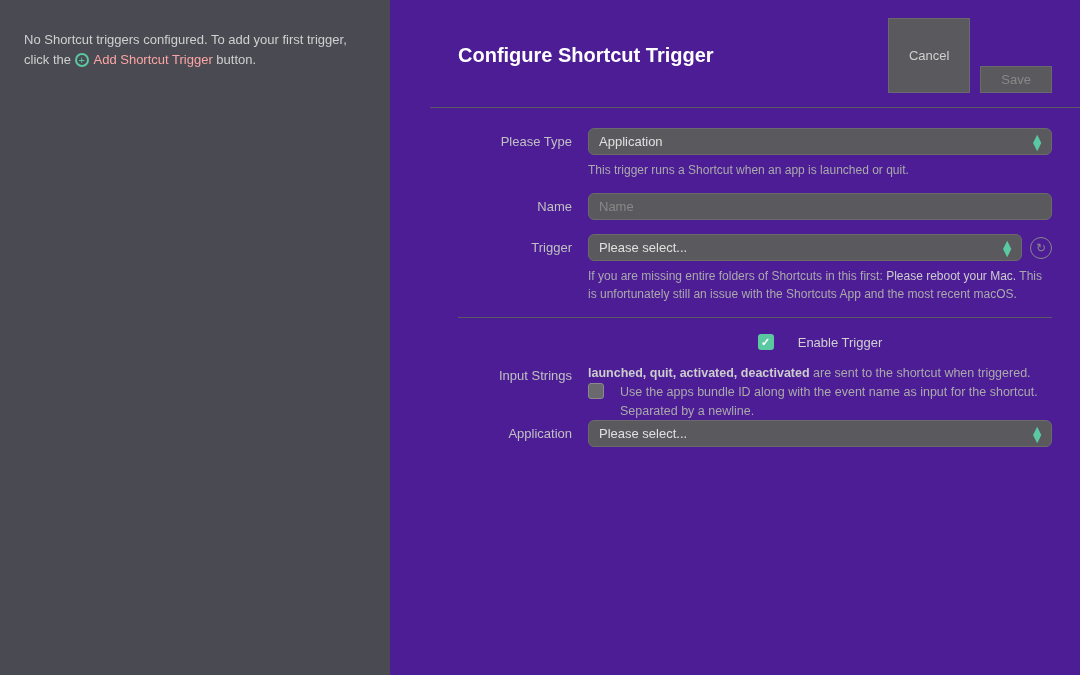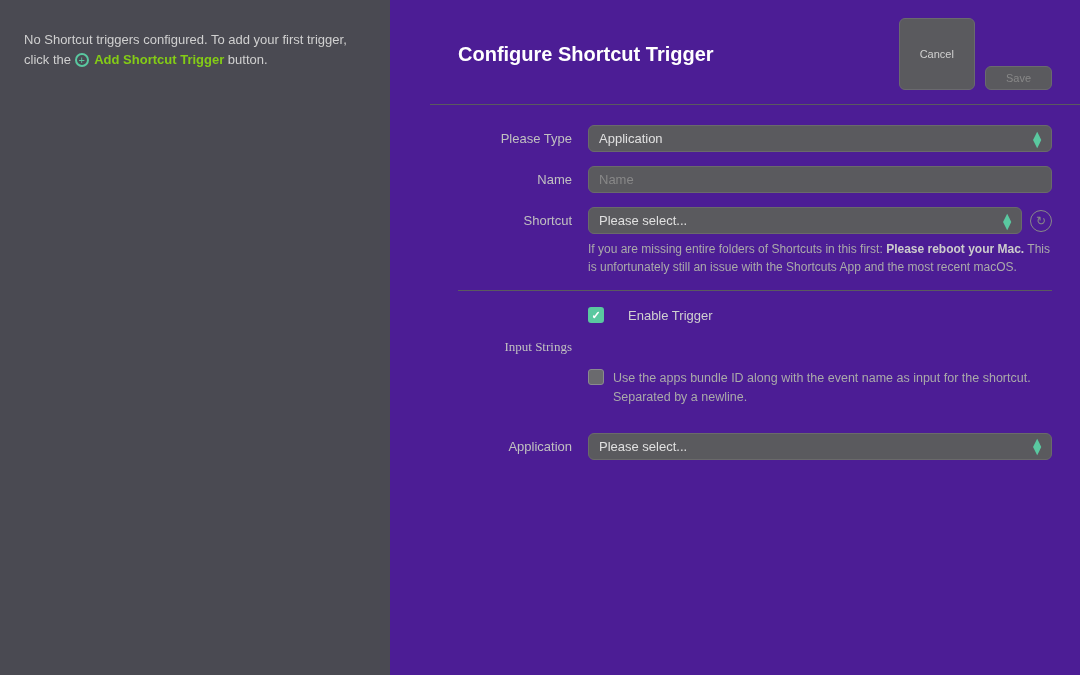"Add Shortcut Trigger" .left-panel .bold-green { color: #84cc16 -> #fca5a5; font-weight: bold -> normal }
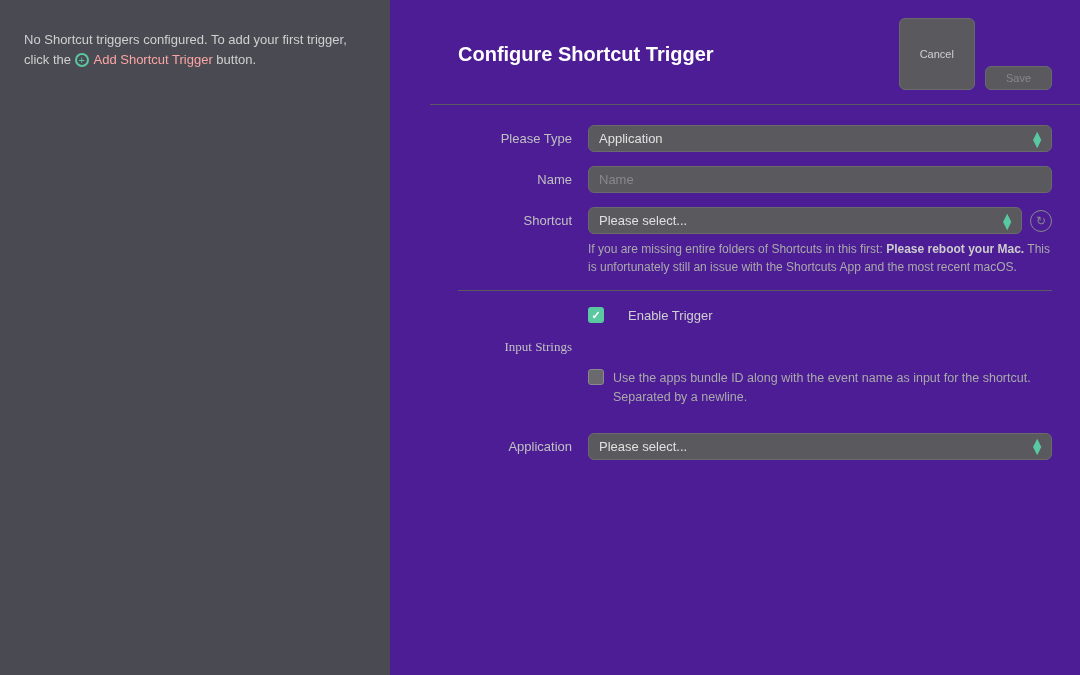"Cancel" .btn { border-radius: 6px -> 0; font-size: 11px -> 13px }
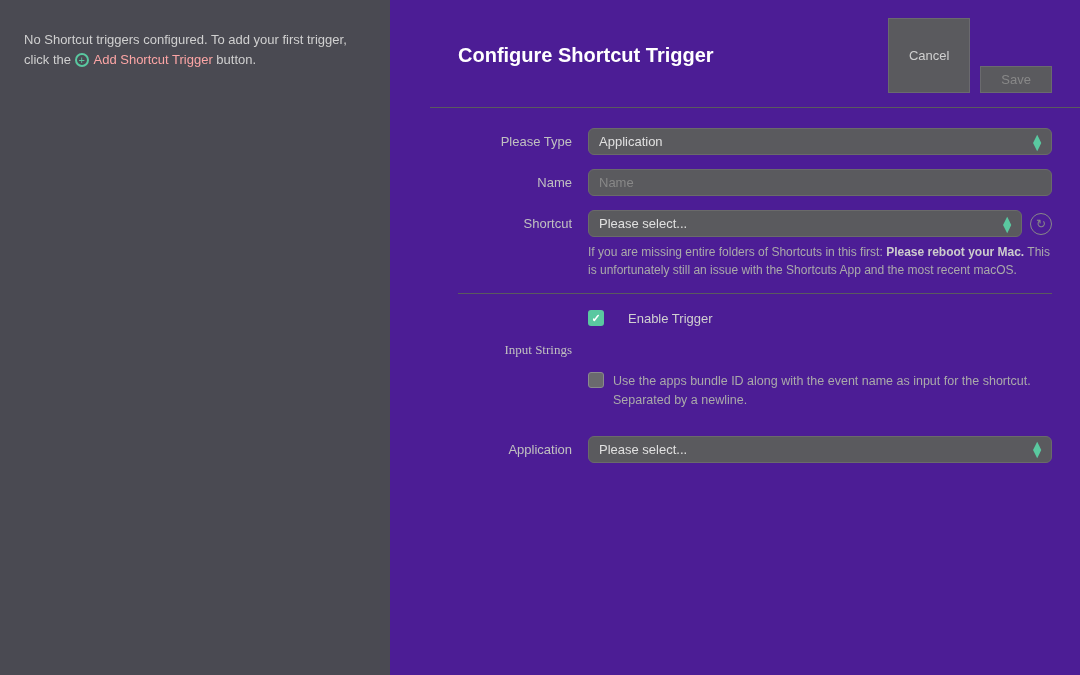"This trigger runs a Shortcut" div.hint-text { html: none -> <div>This trigger runs a Shortcut when an app is launched or quit.</div> }
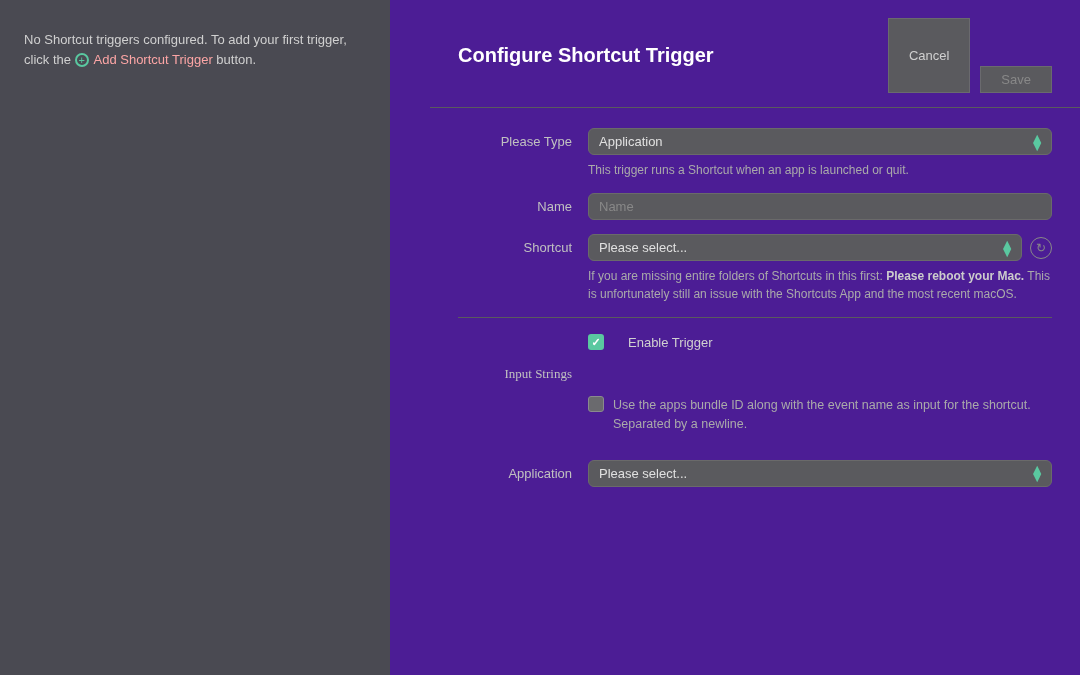"Shortcut" div.form-label { text: Shortcut -> Trigger }
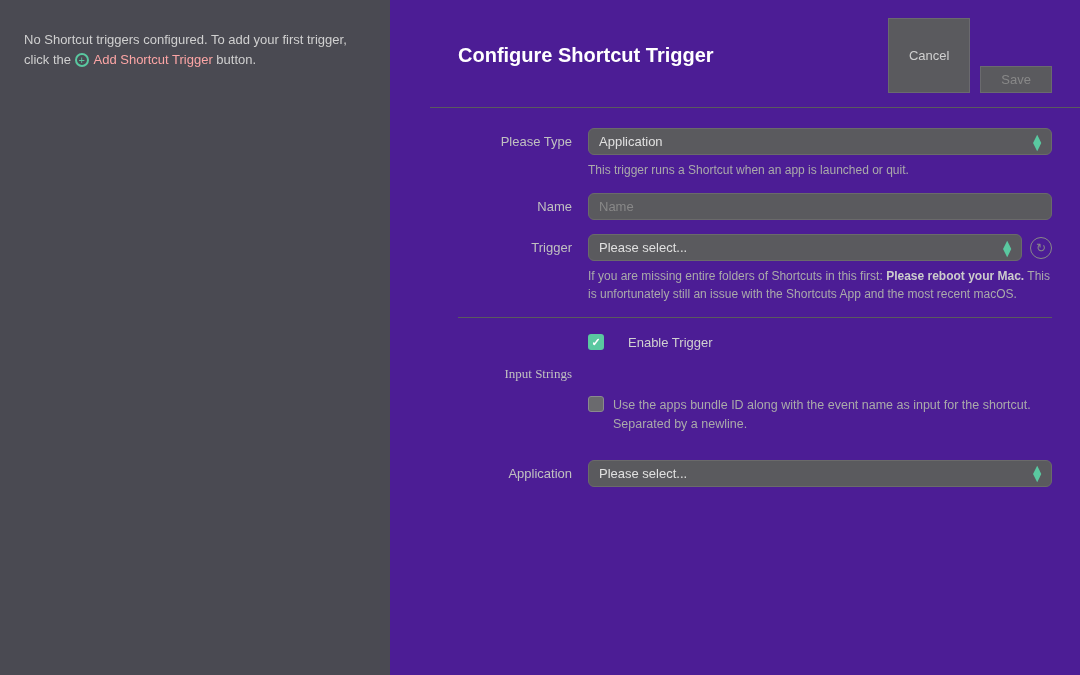"Please reboot your Mac." .hint-text .bold { font-weight: bold -> normal }
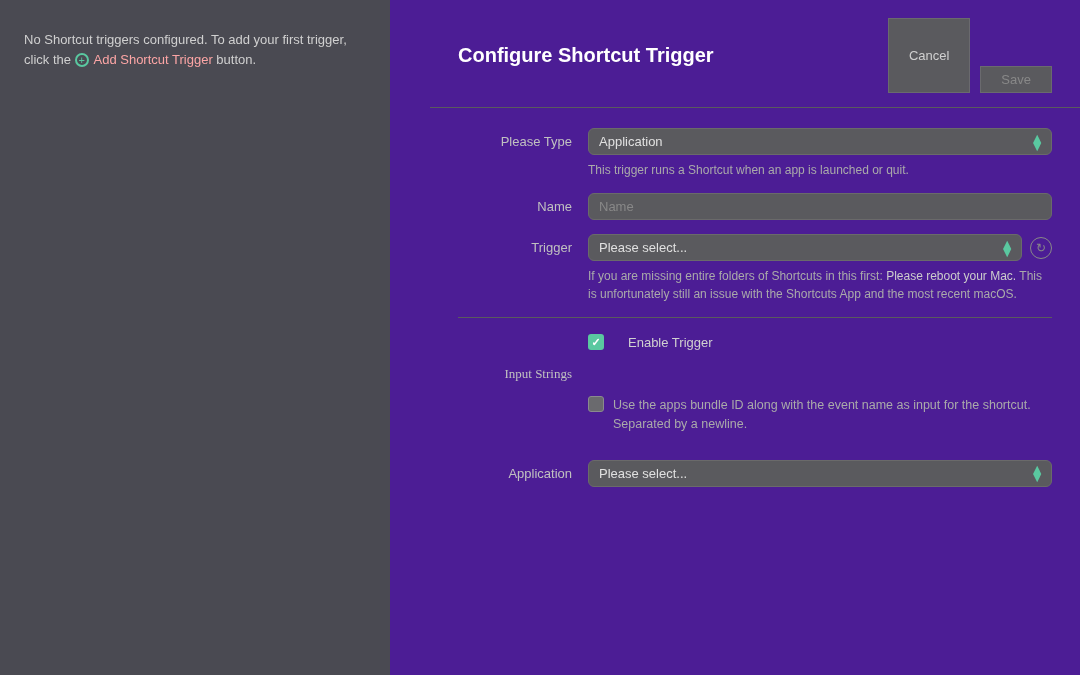"Enable Trigger" .checkbox-row { justify-content: none -> center }
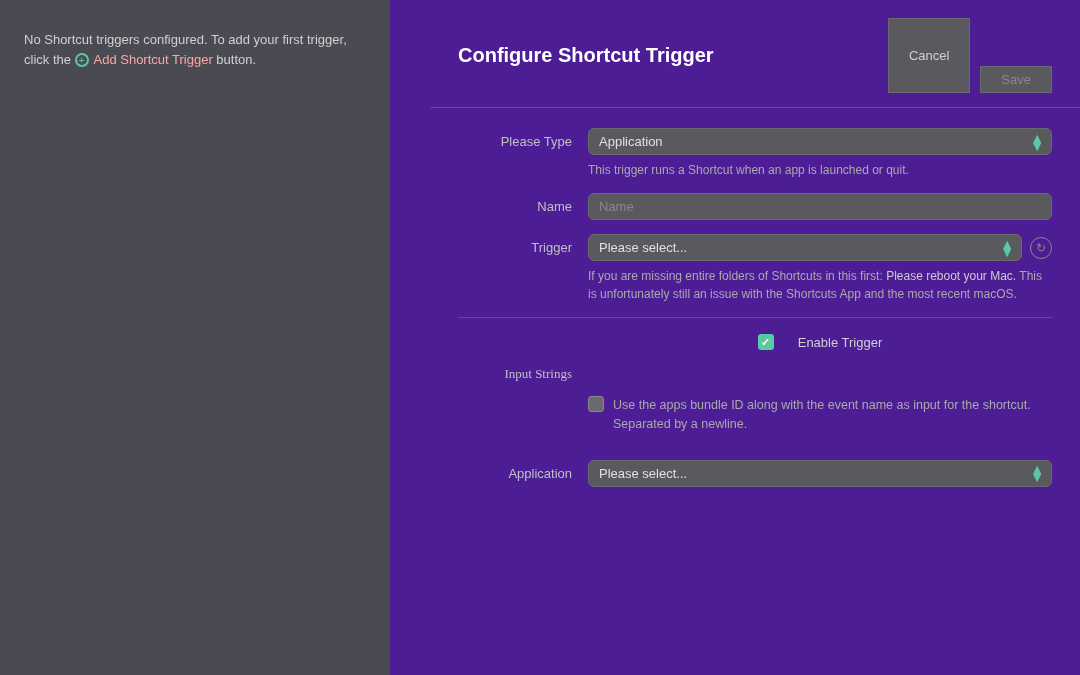"Input Strings" .input-strings-row { font-family: Liberation Serif, serif -> none; margin-bottom: 14px -> none }
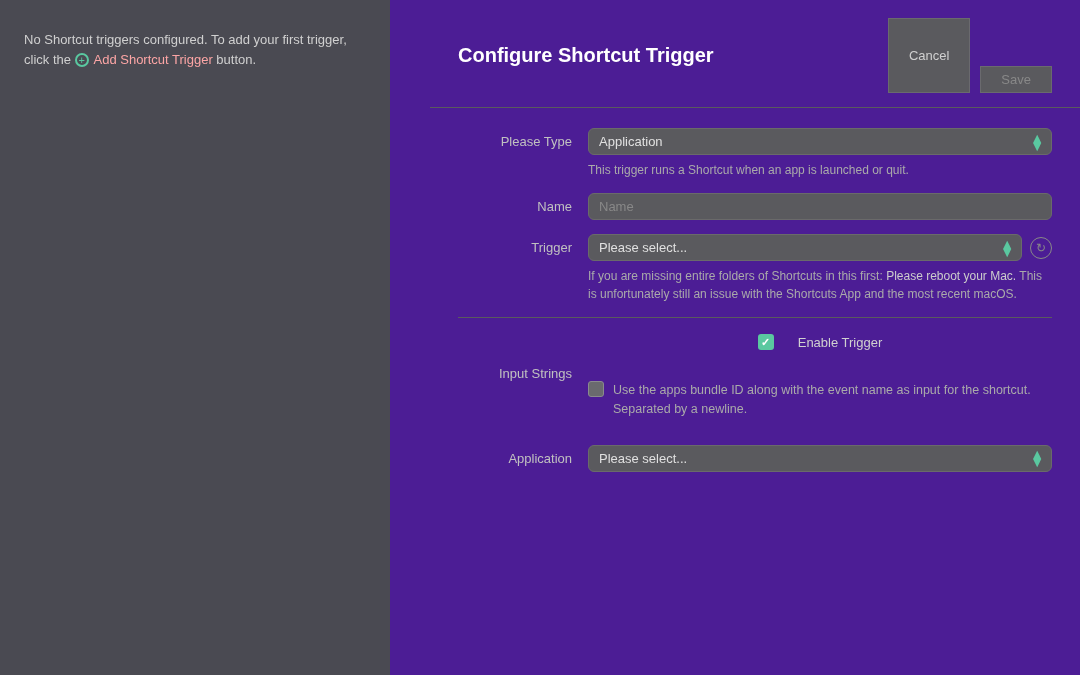"launched, quit, activated, deactivated" div.input-strings-text { html: none -> <div> <span>launched, quit, activated, deactivated</span><span> are sent to the shortcut when triggered.</span> </div> }
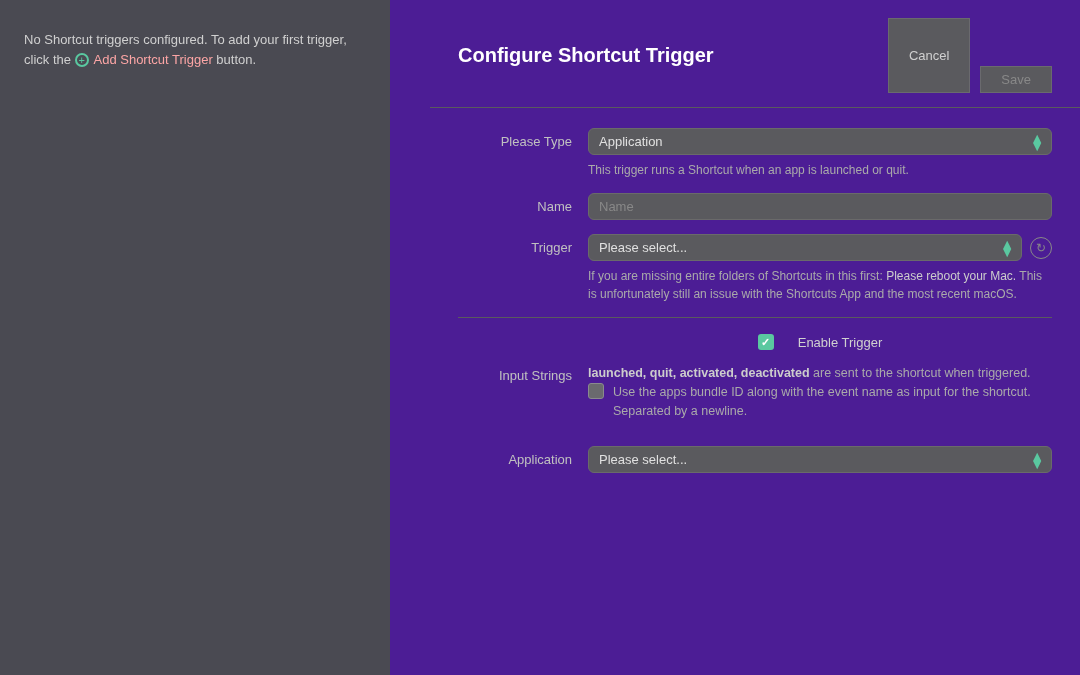"Use the apps bundle ID" .bundle-checkbox-row { gap: 9px -> 16px; margin-bottom: 26px -> 0 }
